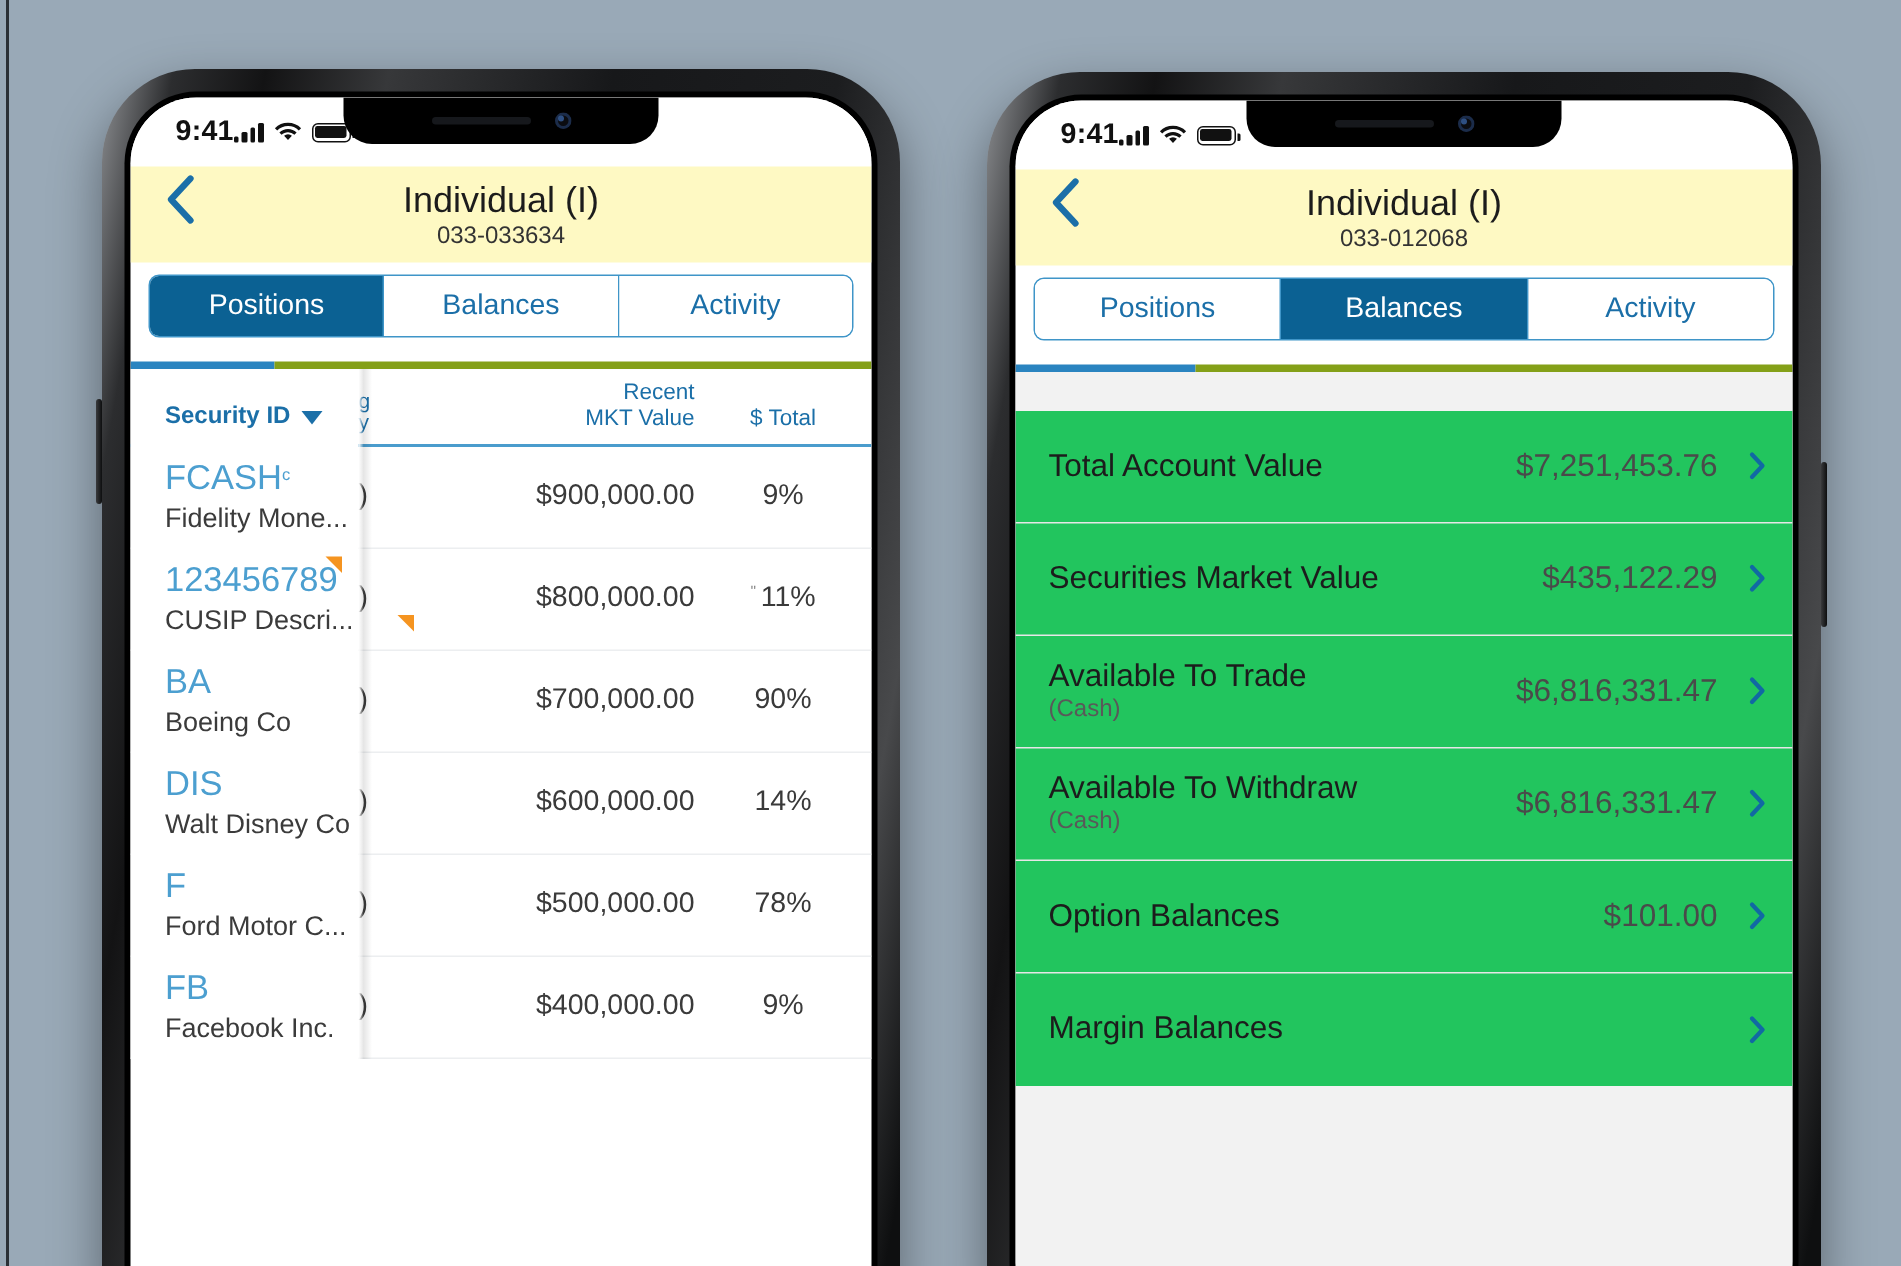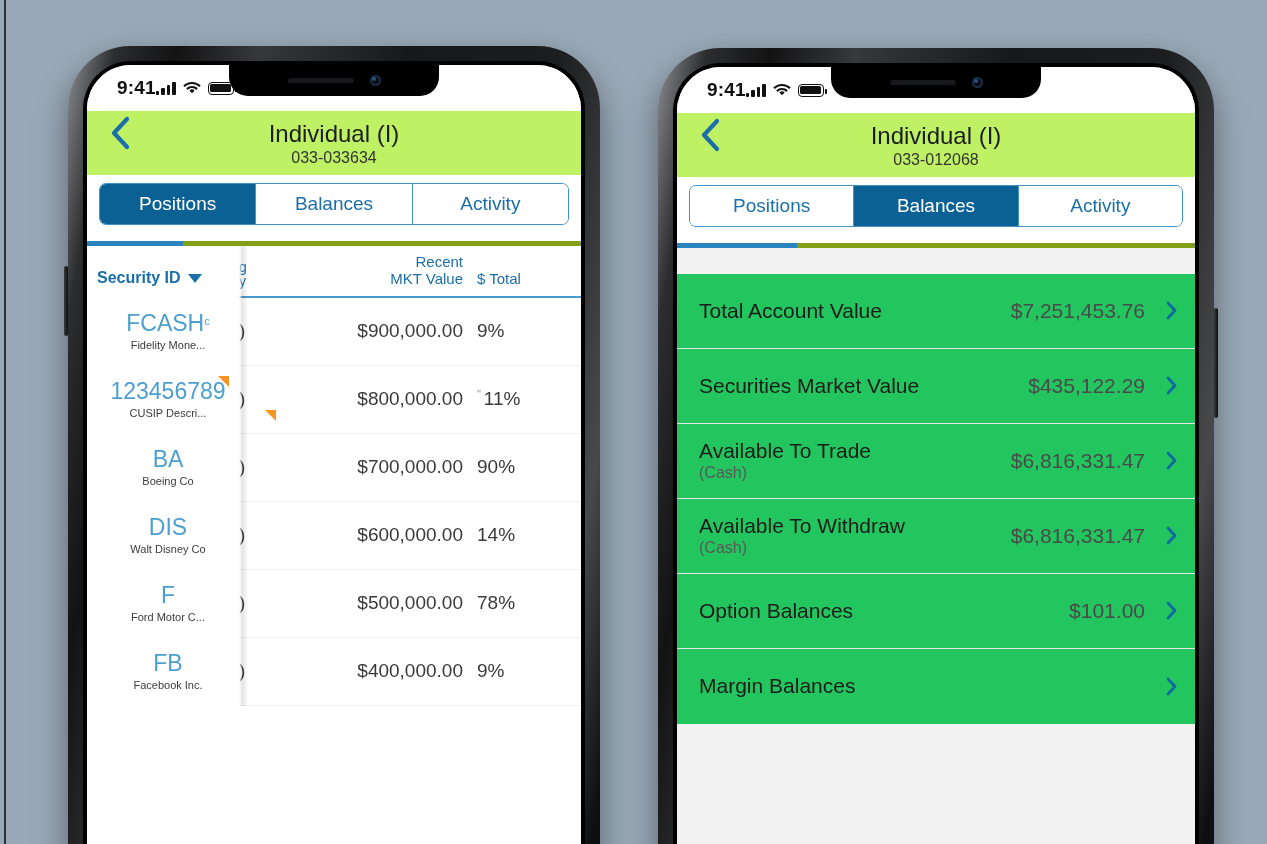"Individual (I)" .navbar { background: #bef264 -> #fef9c3 }
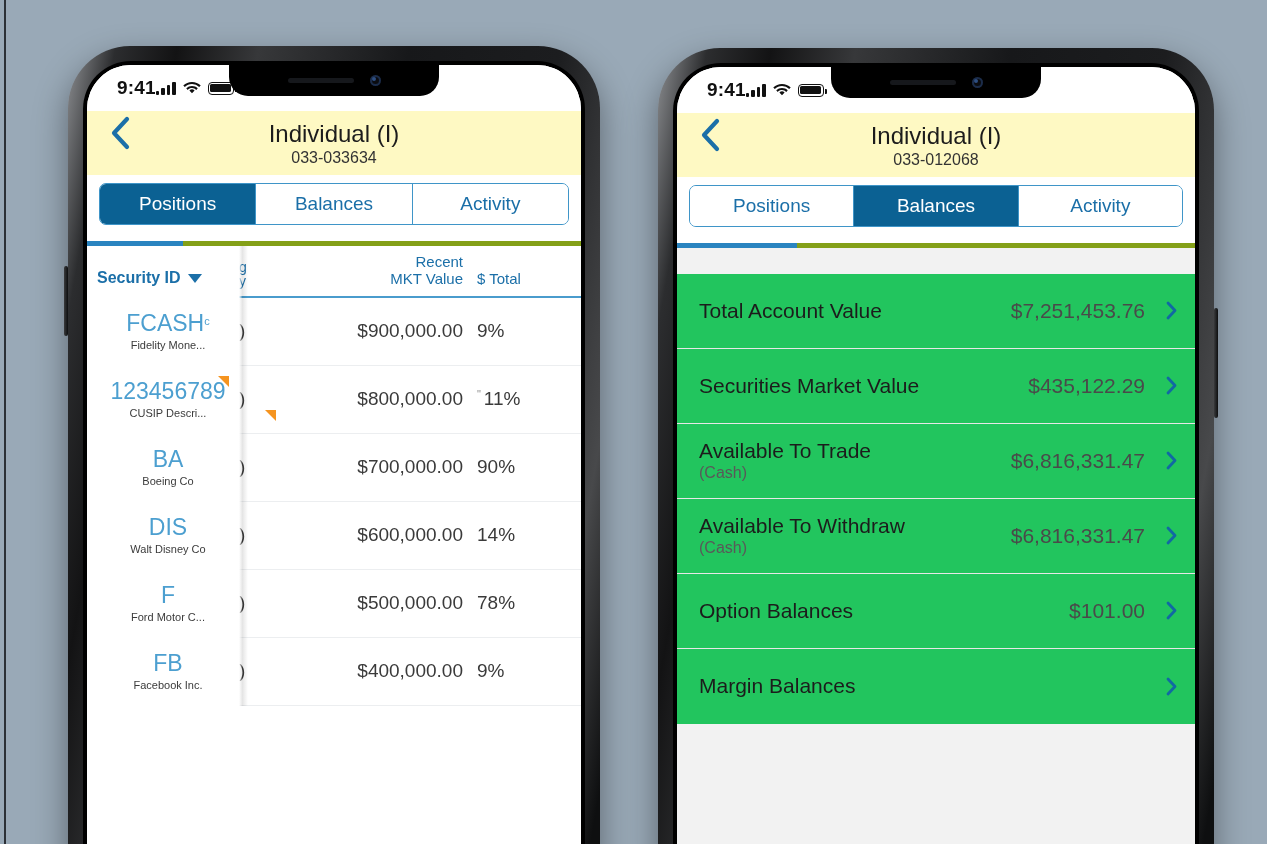"Security ID" .c-sec { padding-left: 10px -> 23px; text-align: center -> none }
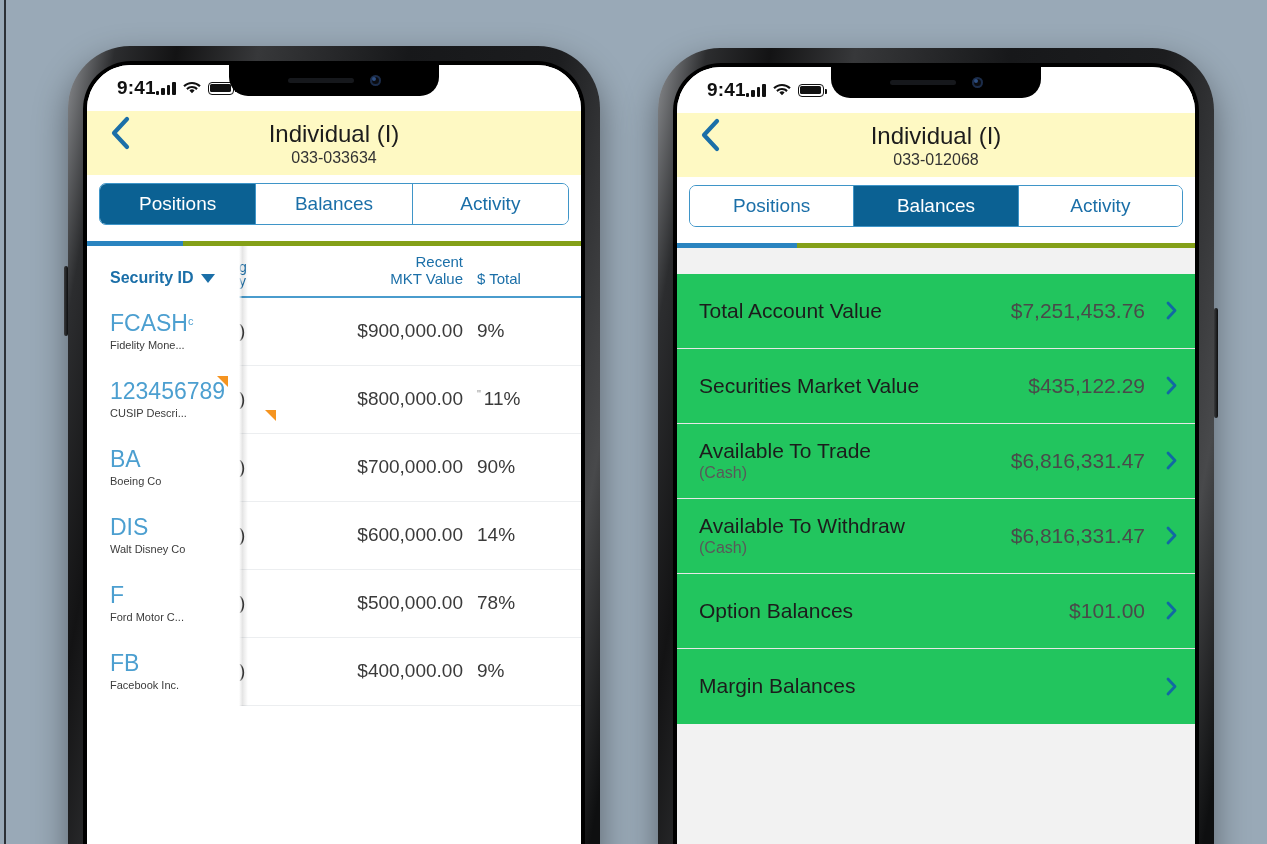"$ Total" .c-tot { text-align: left -> center }
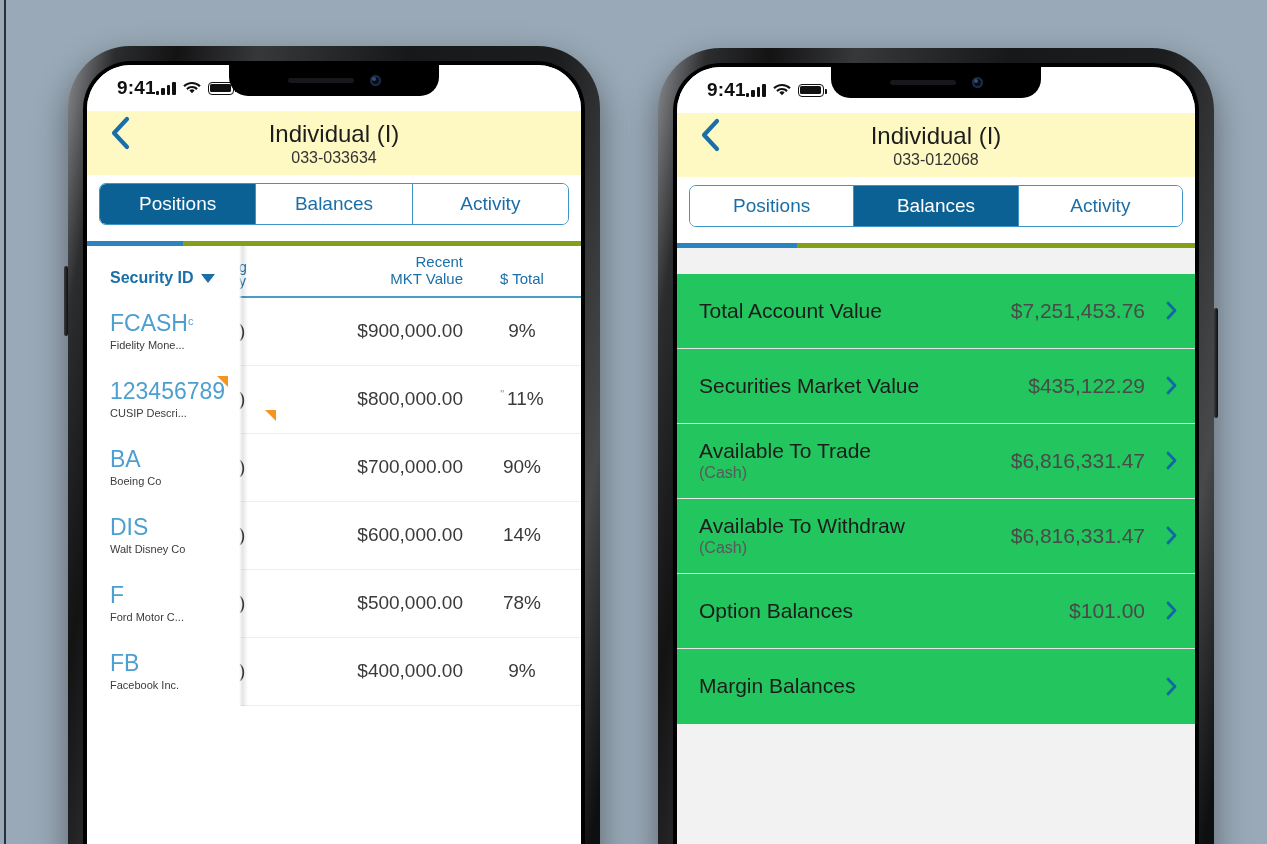"Fidelity Mone..." .desc { font-size: 11px -> 18px }
